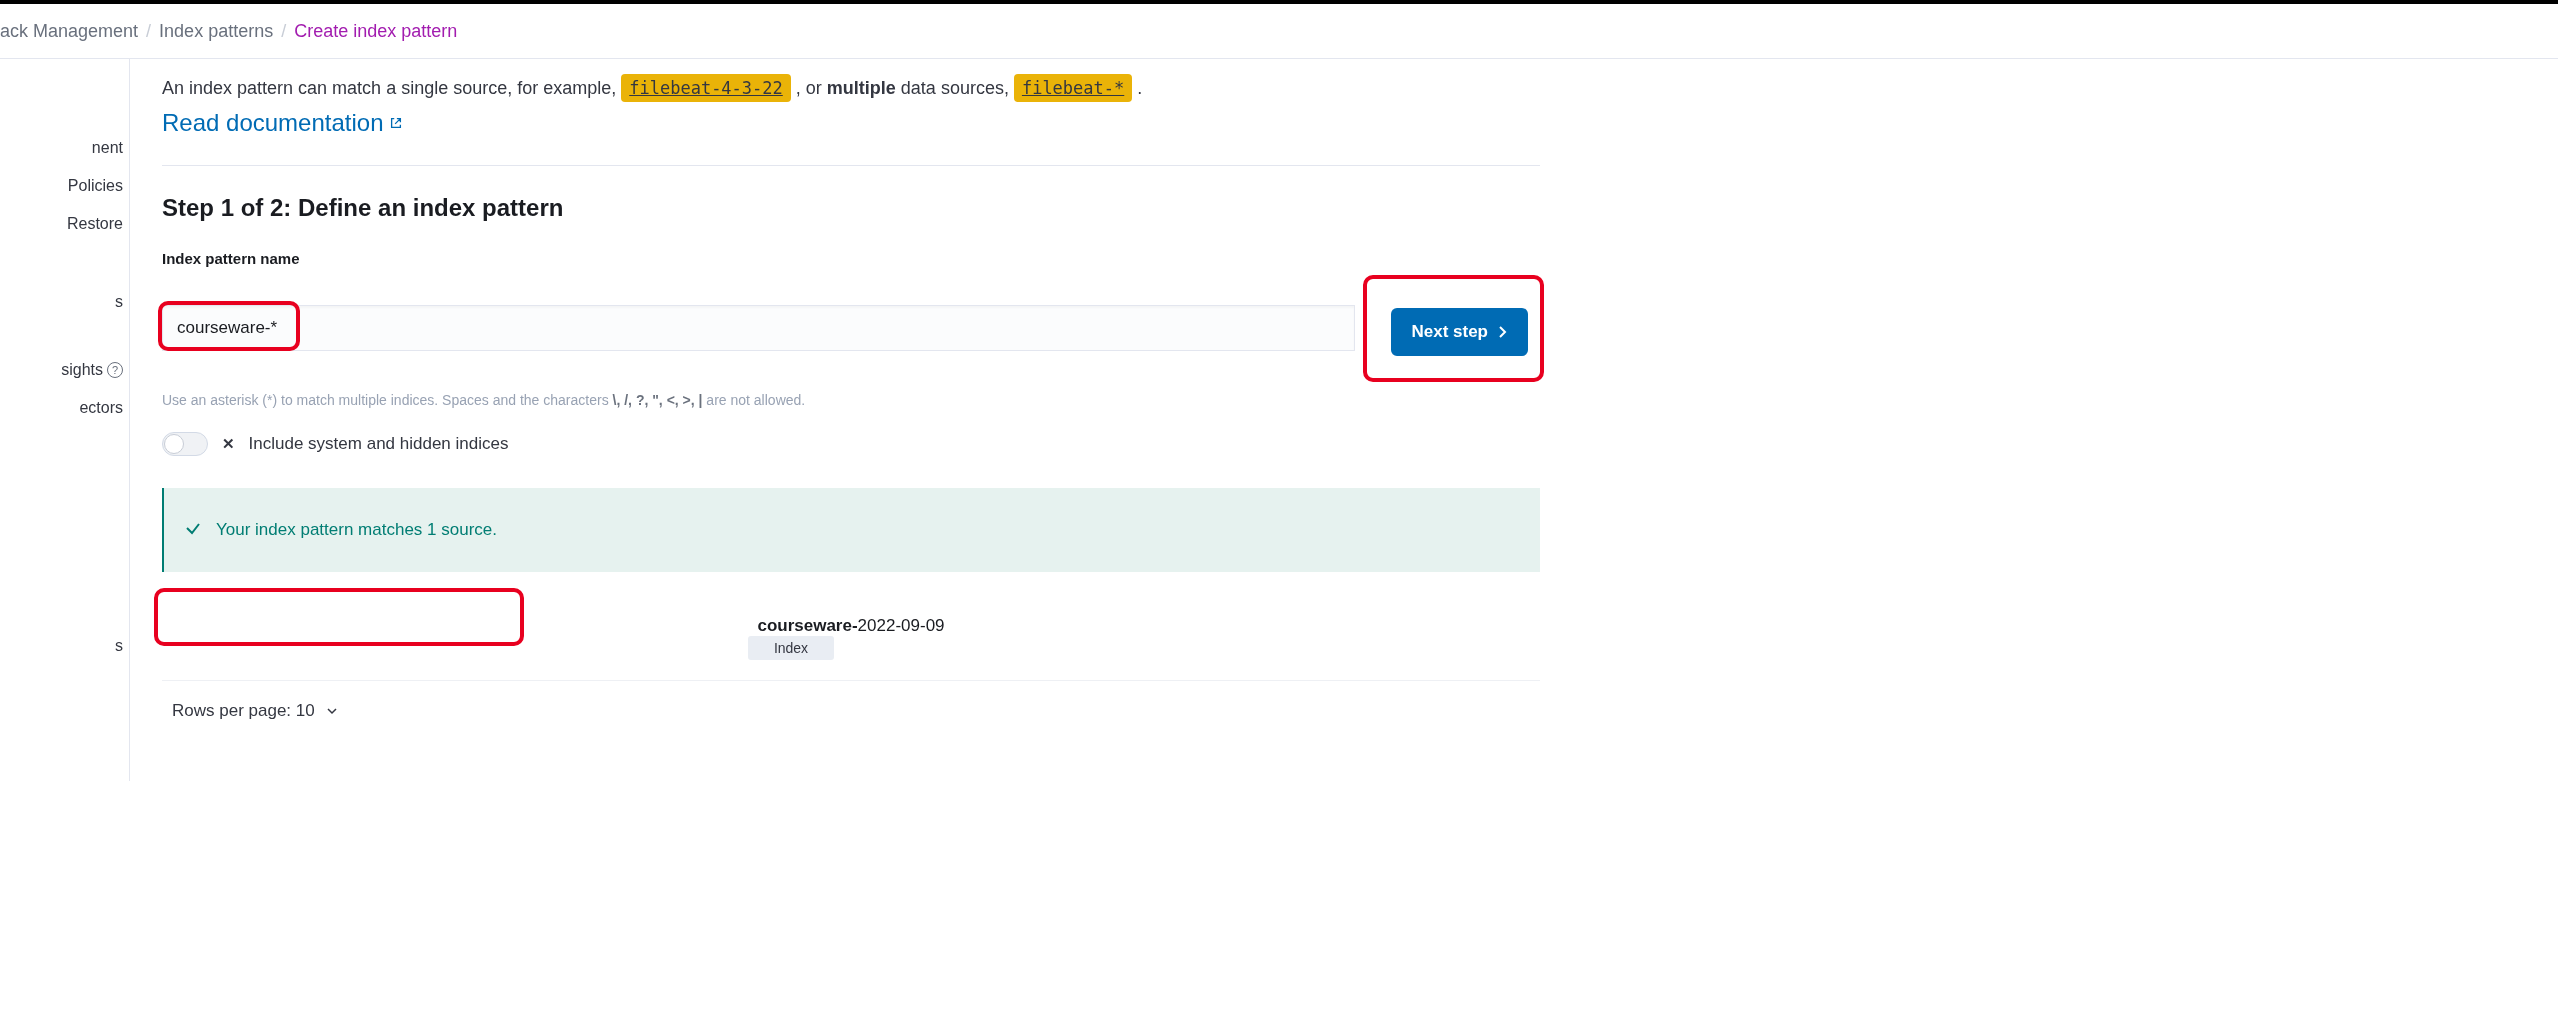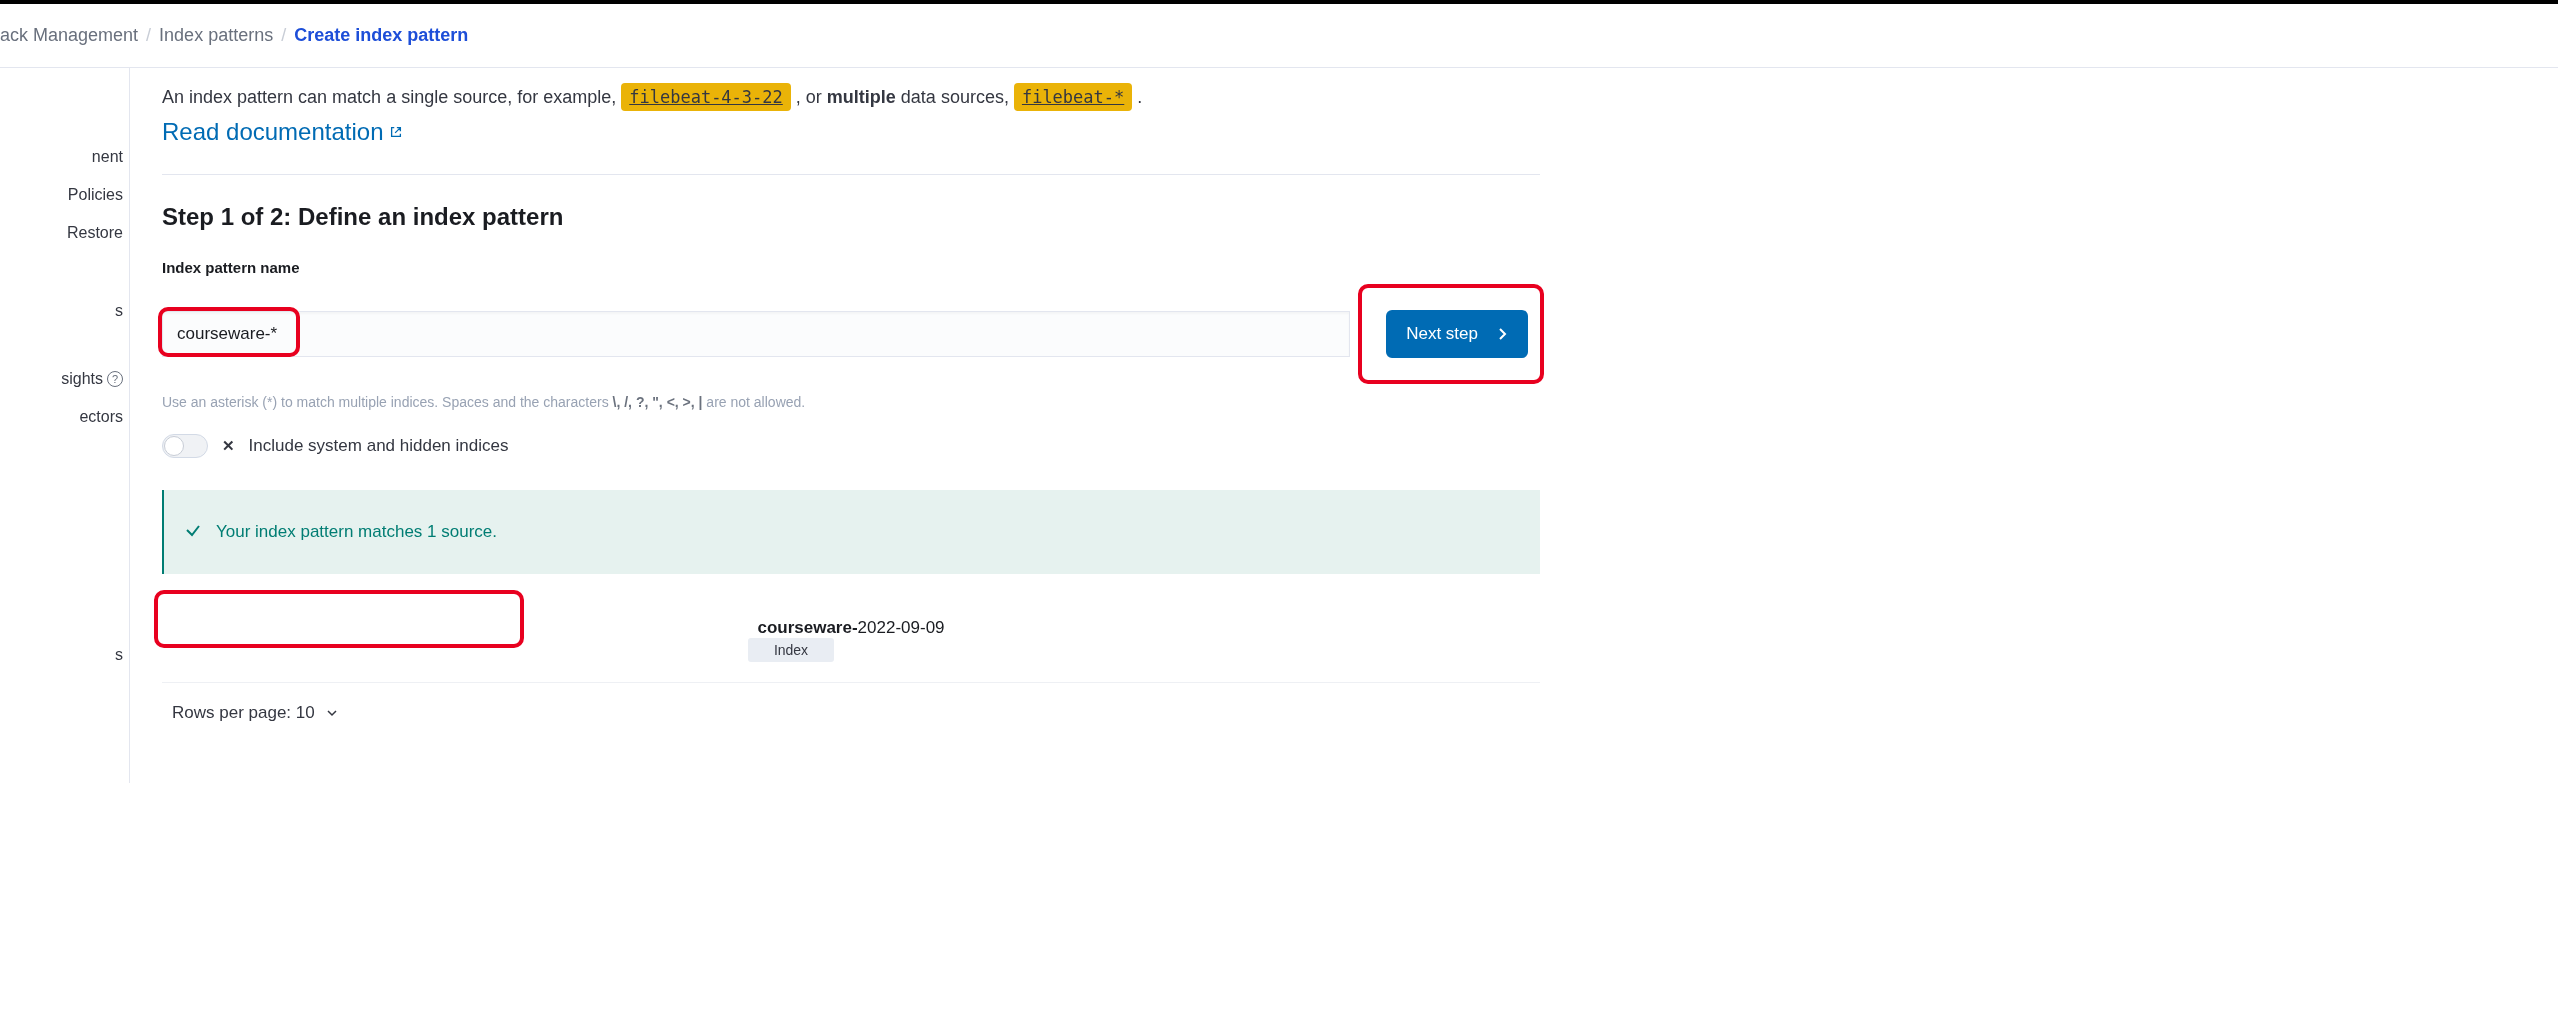"ack Management" .breadcrumb-bar { height: 64px -> 55px }
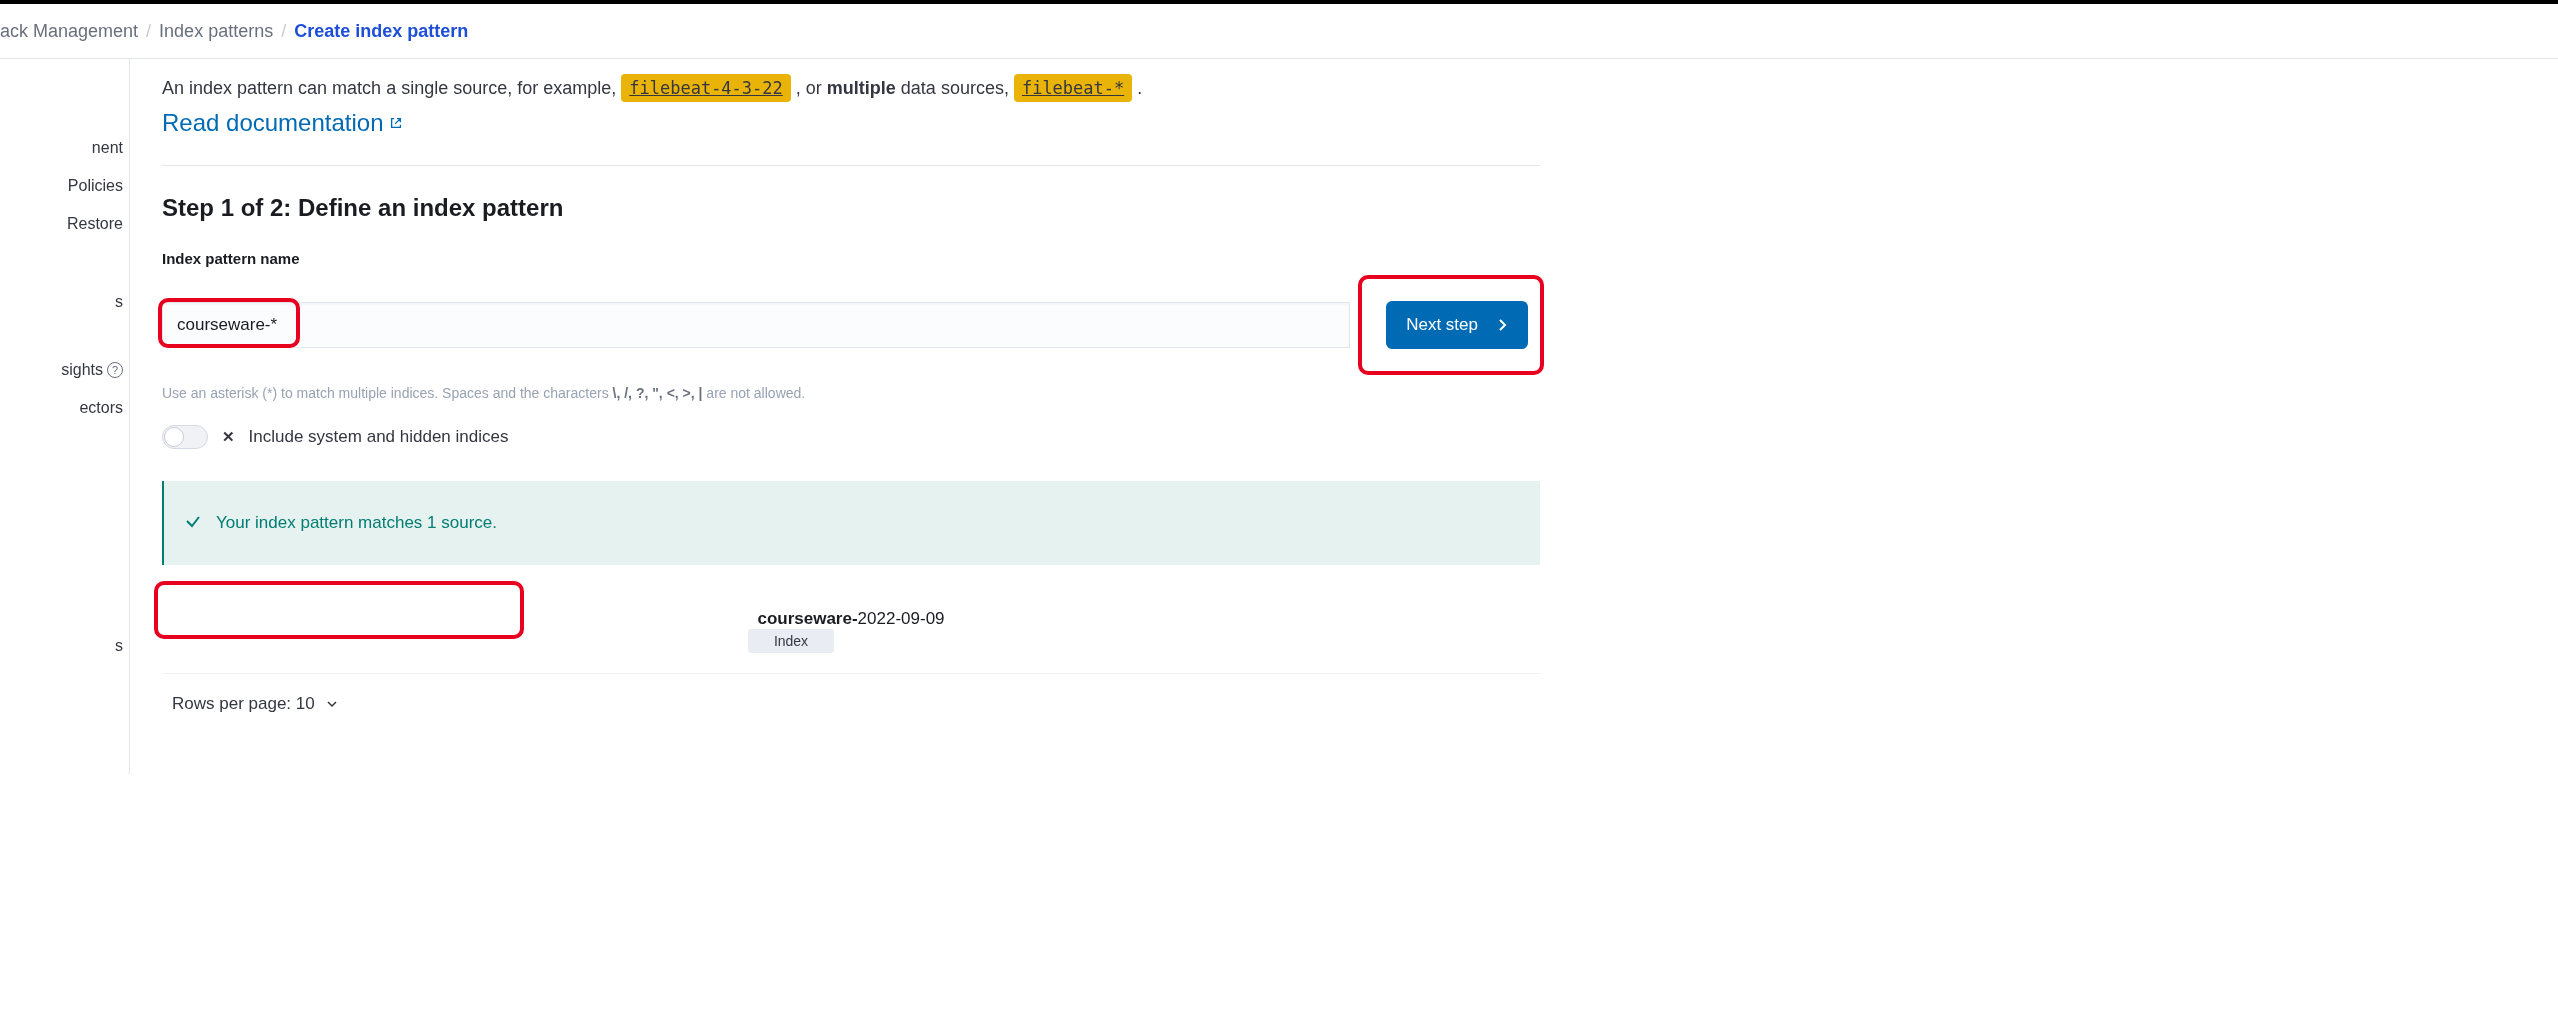"Create index pattern" .breadcrumb-item.current { color: #1d4ed8 -> #a21caf; font-weight: 700 -> 400 }
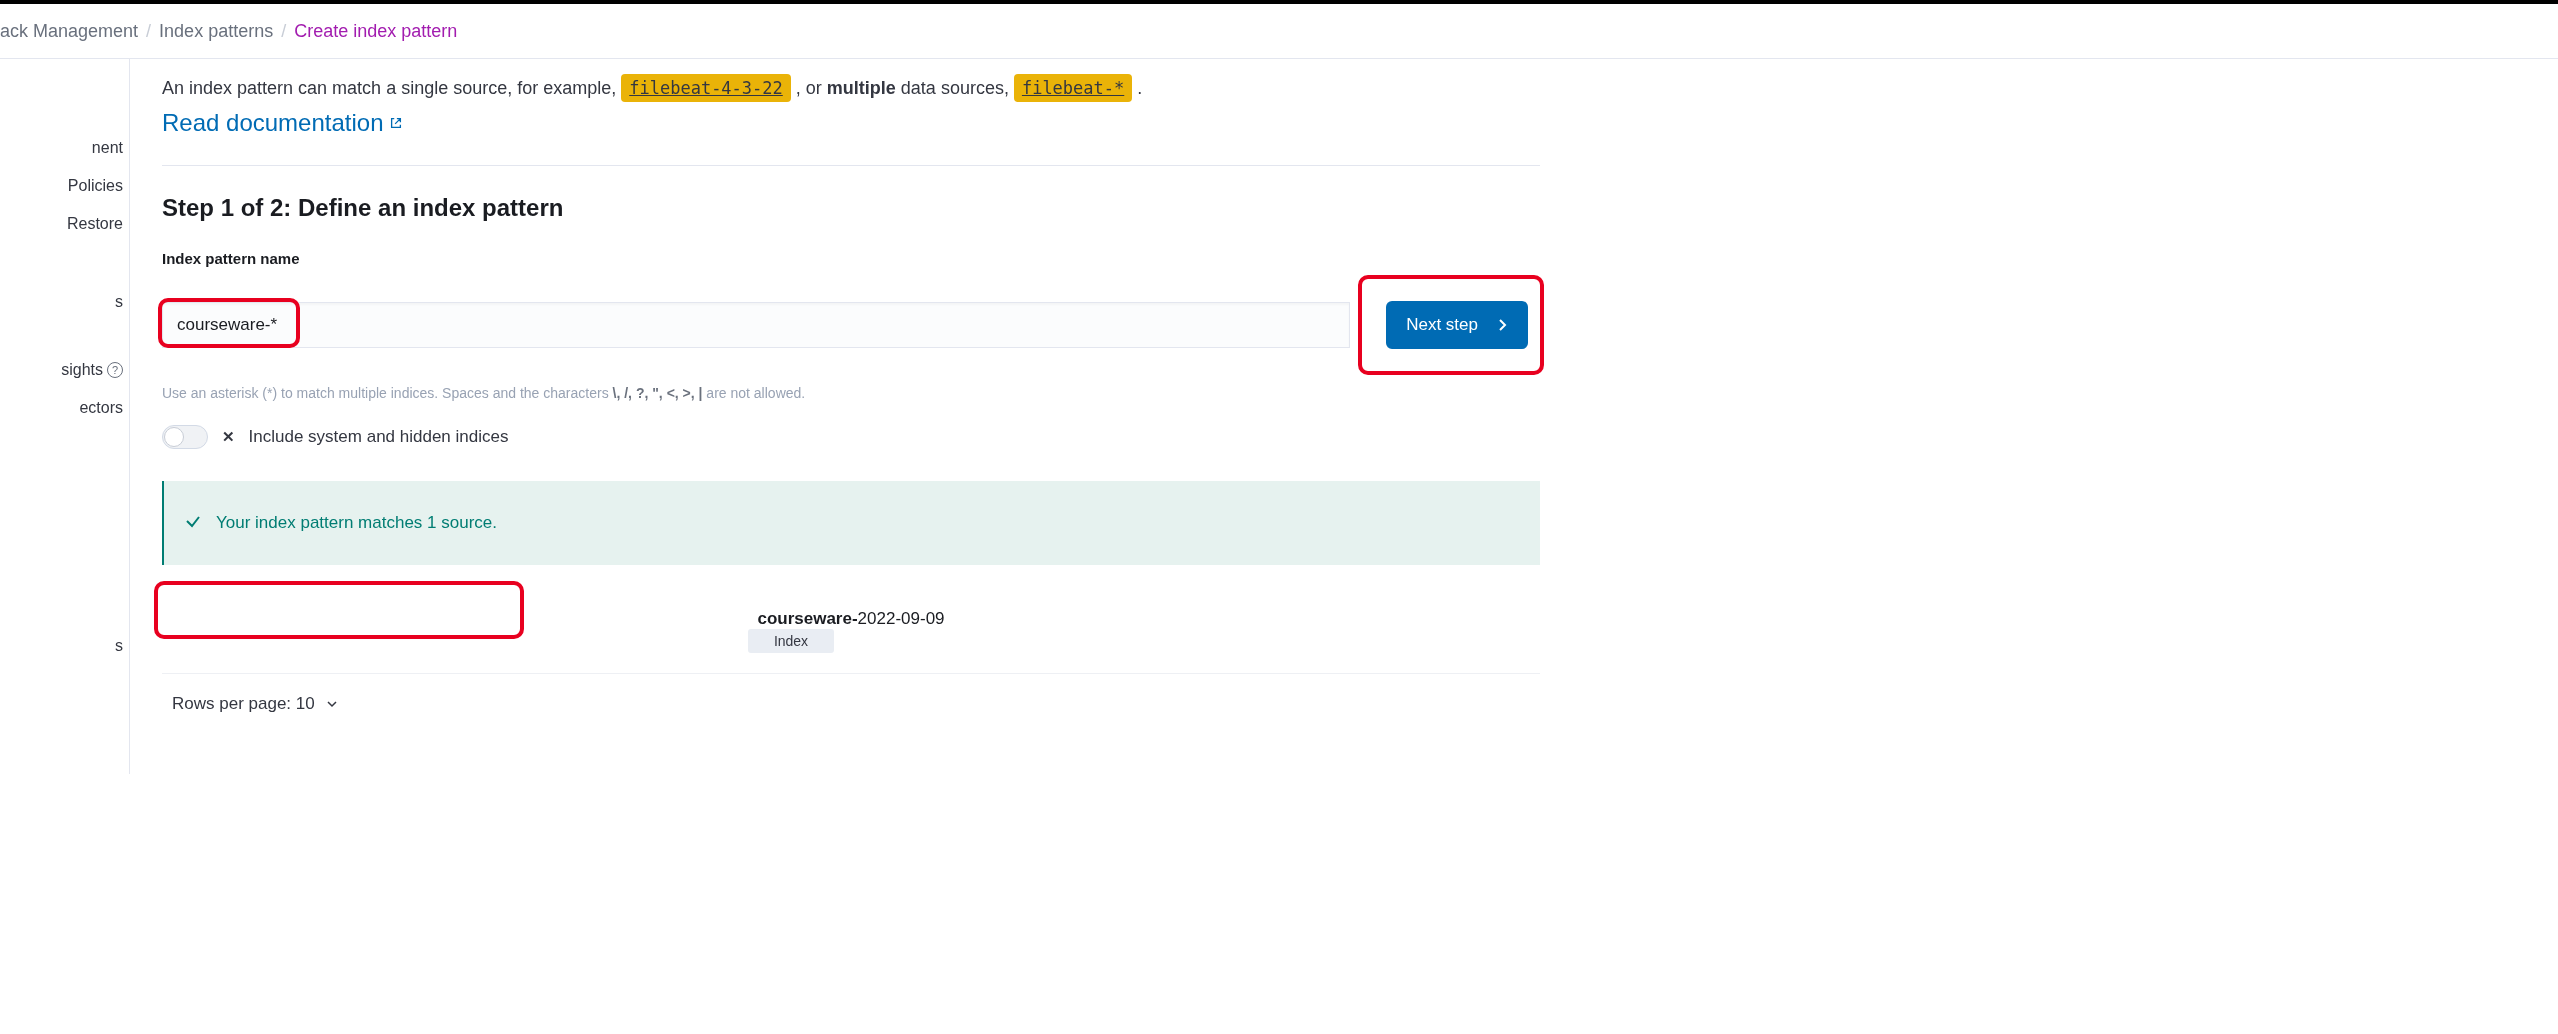"Next step" .next-btn { font-weight: 400 -> 700; gap: 20px -> 10px; margin-top: none -> 7px }
